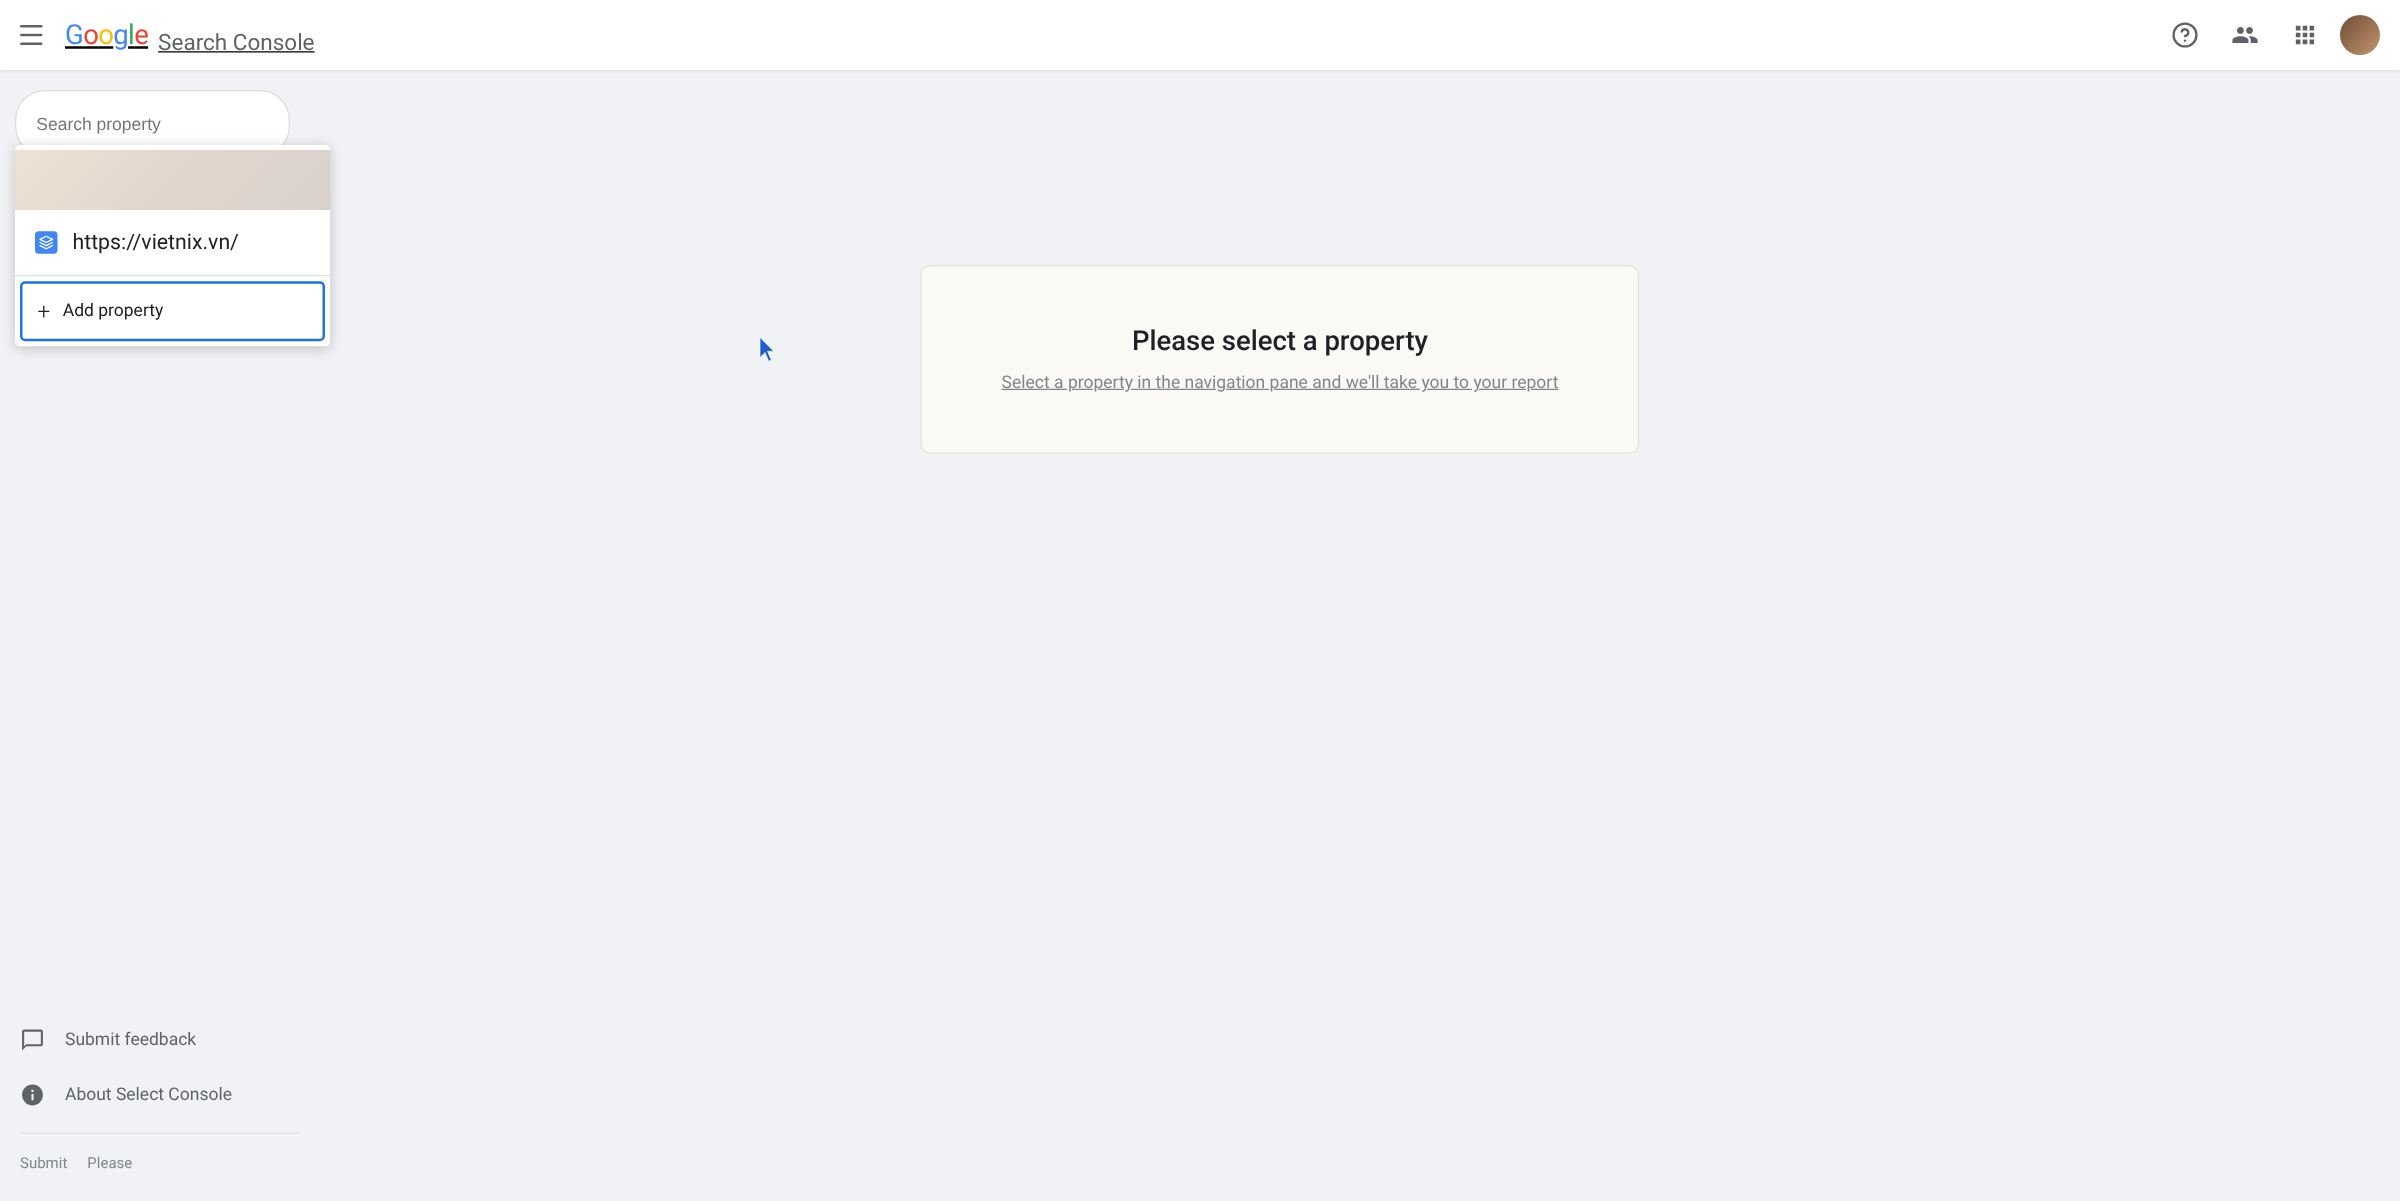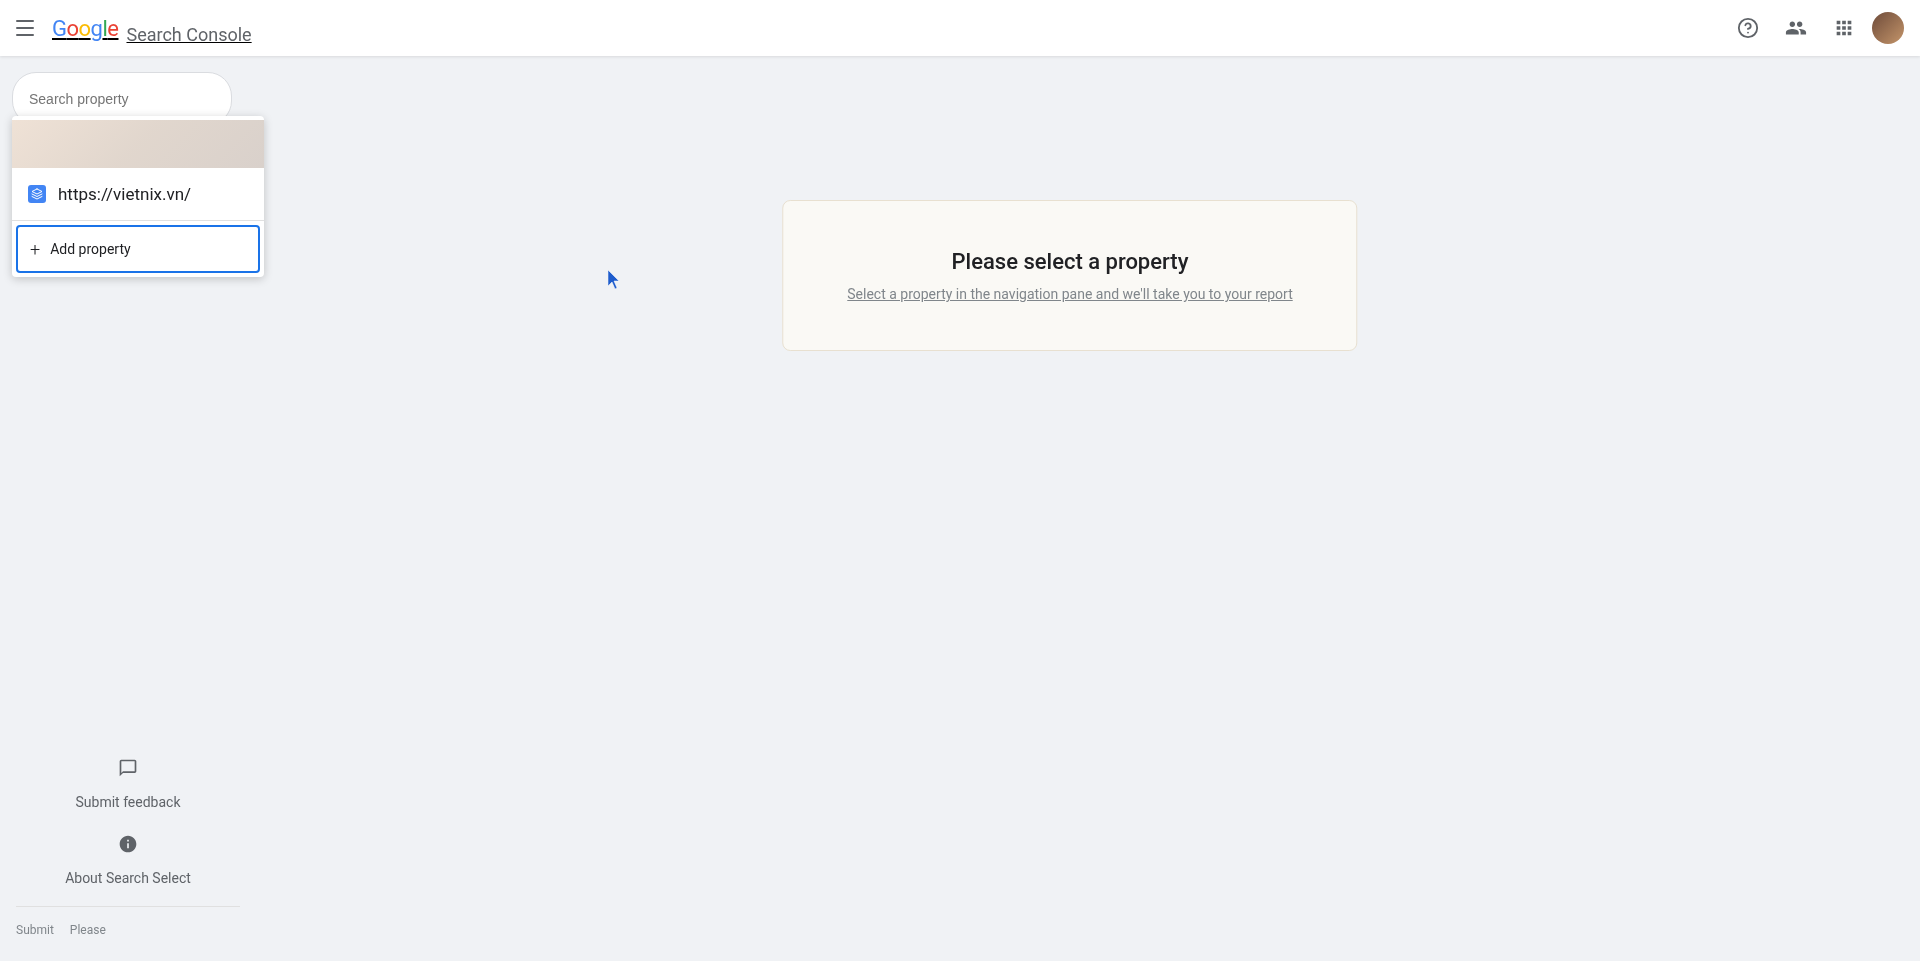"Please select a property" .property-card { margin-left: 110px -> 64px; top: 144px -> 156px }
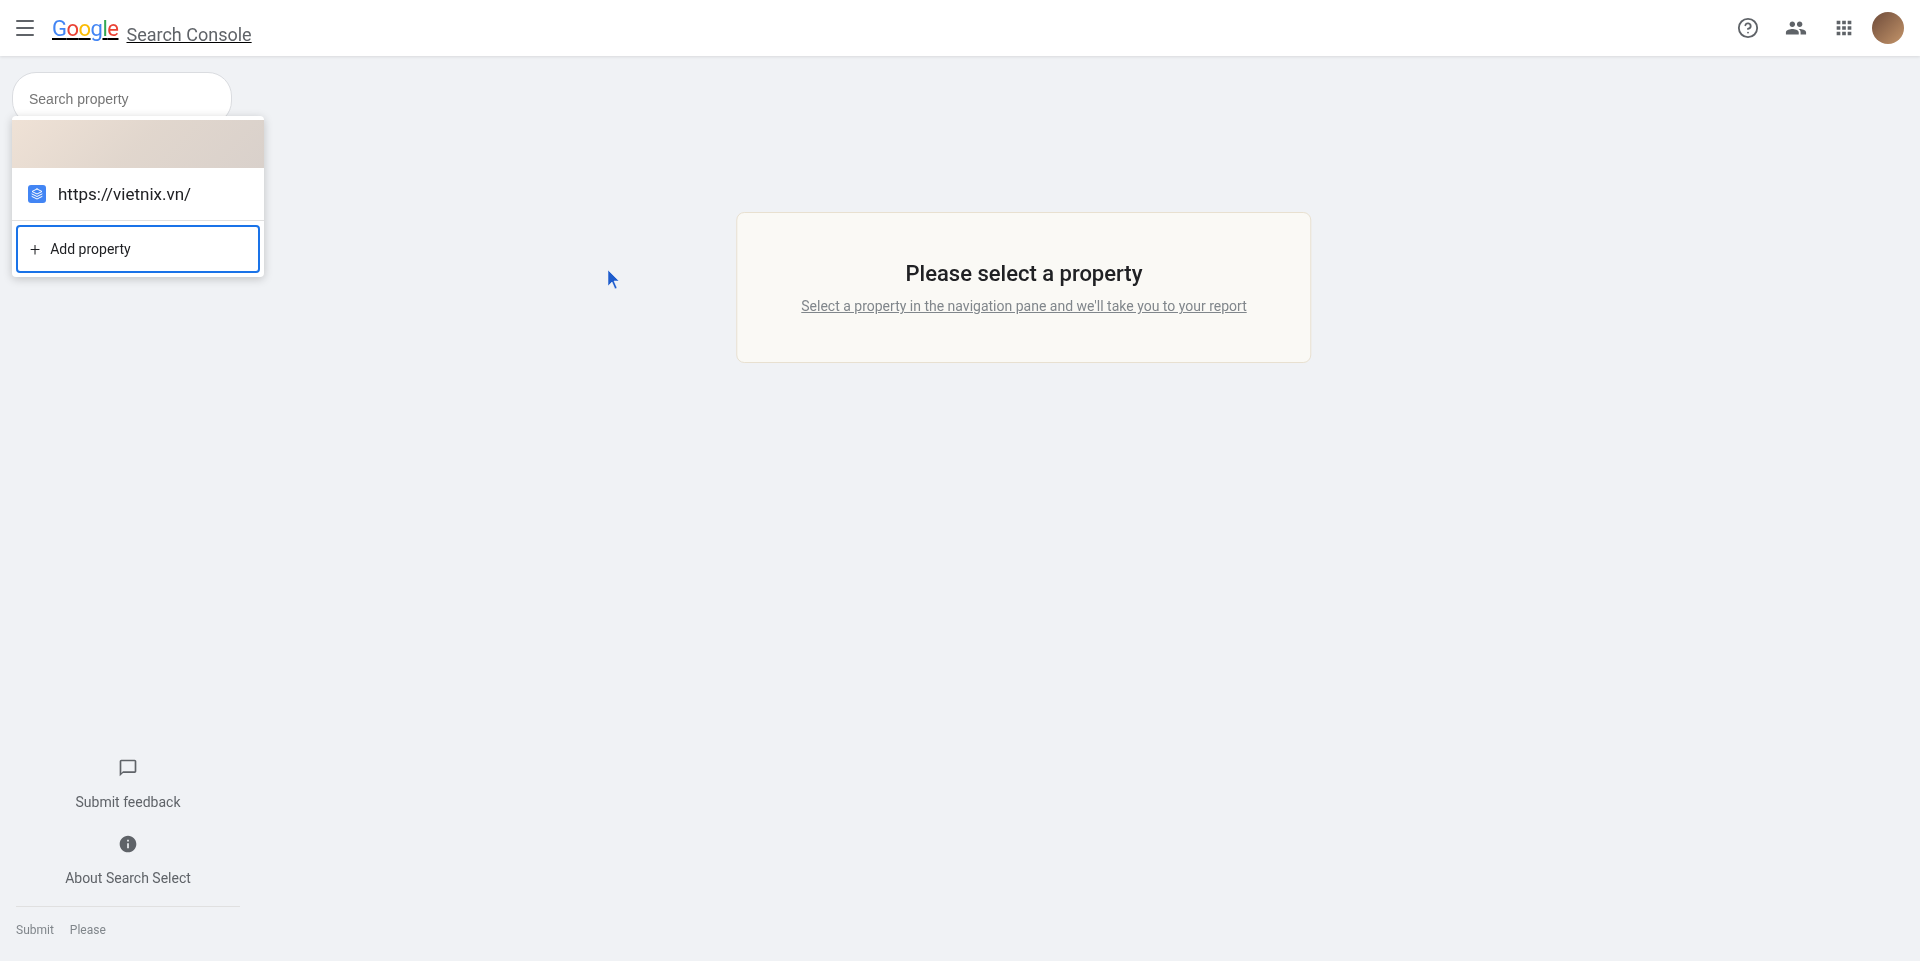"Submit feedback" .sidebar-bottom-item { flex-direction: column -> none }
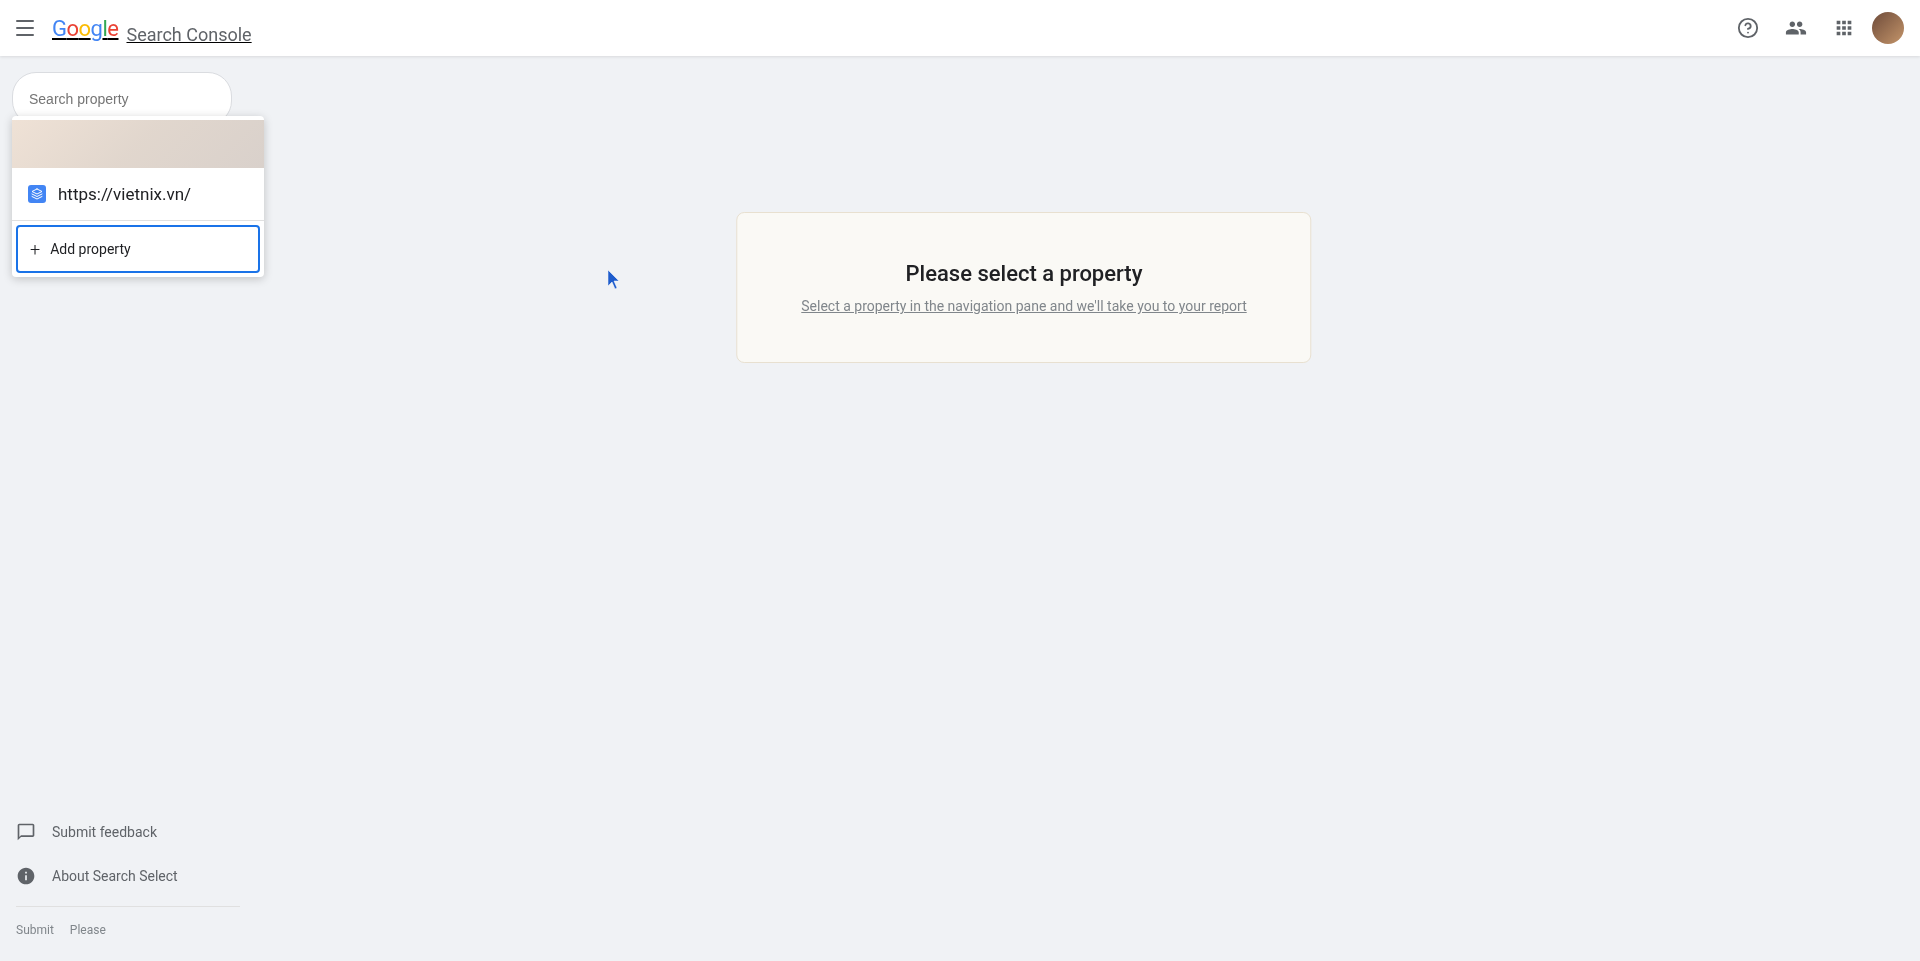"About Search Select" span { text: Search Select -> Select Console }
